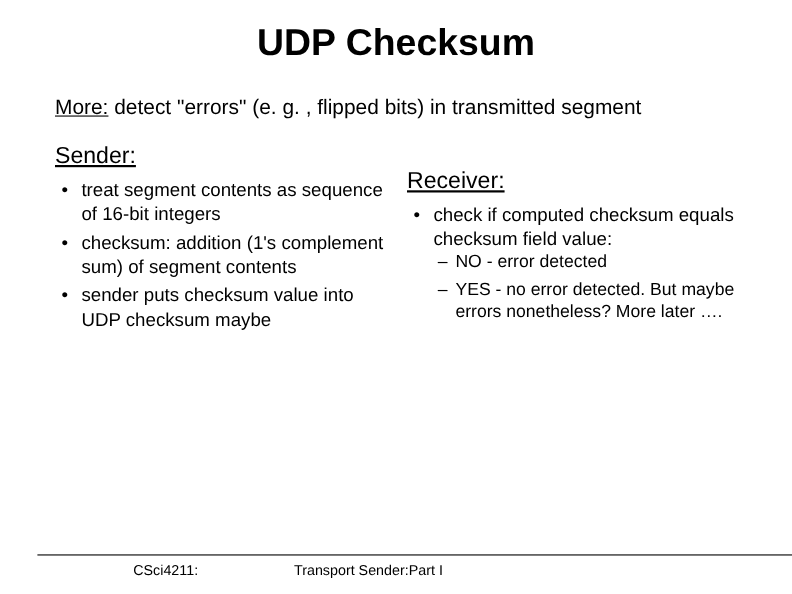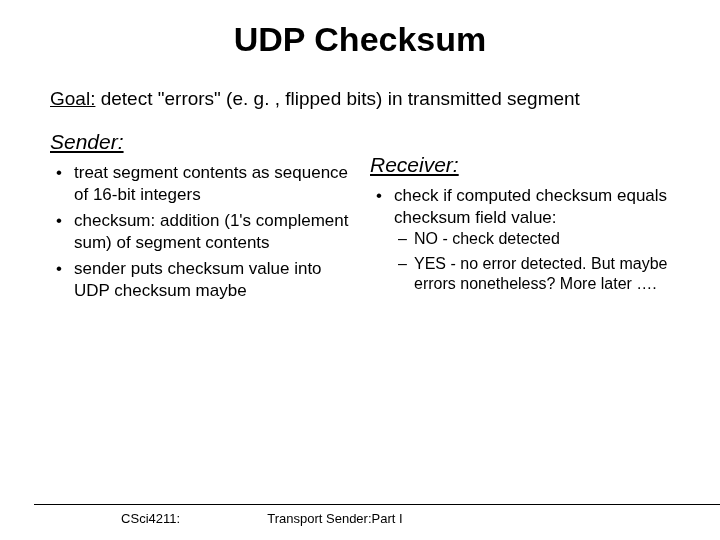"Goal:" span.goal-label { text: Goal -> More }
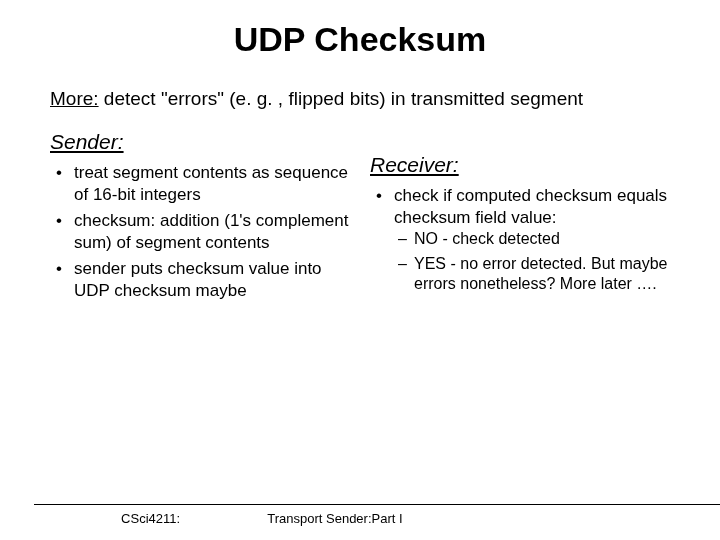"Sender:" .col-heading { font-style: italic -> none }
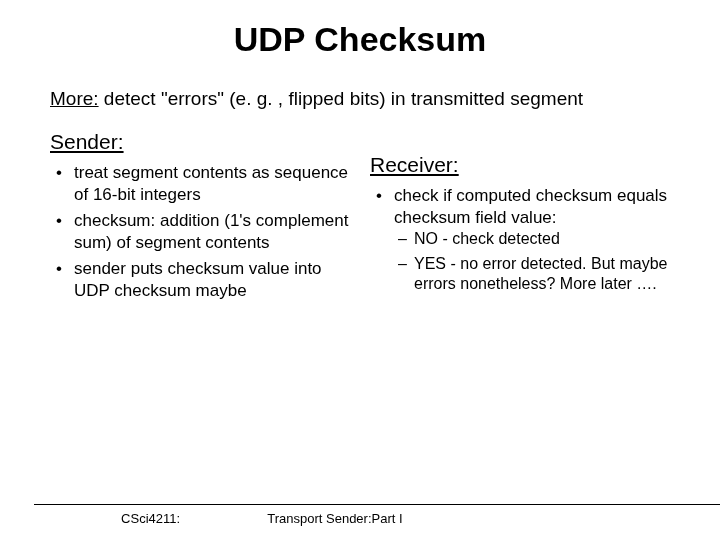"NO - check detected" li { text: check -> error }
